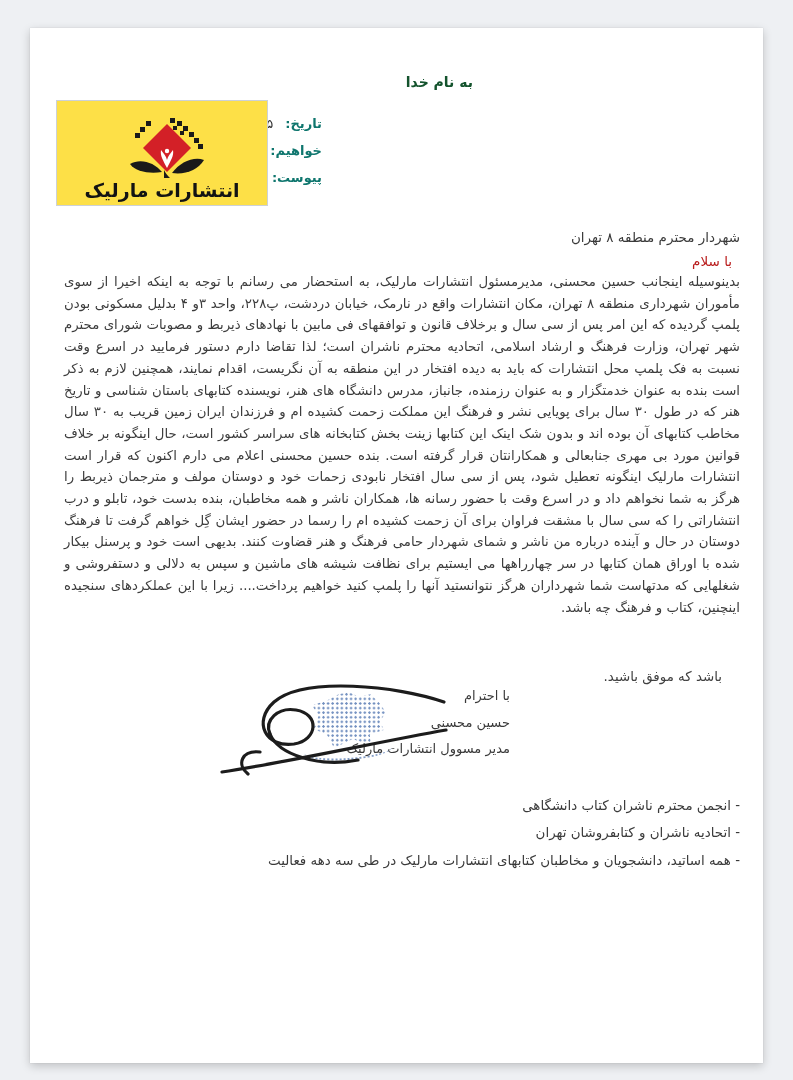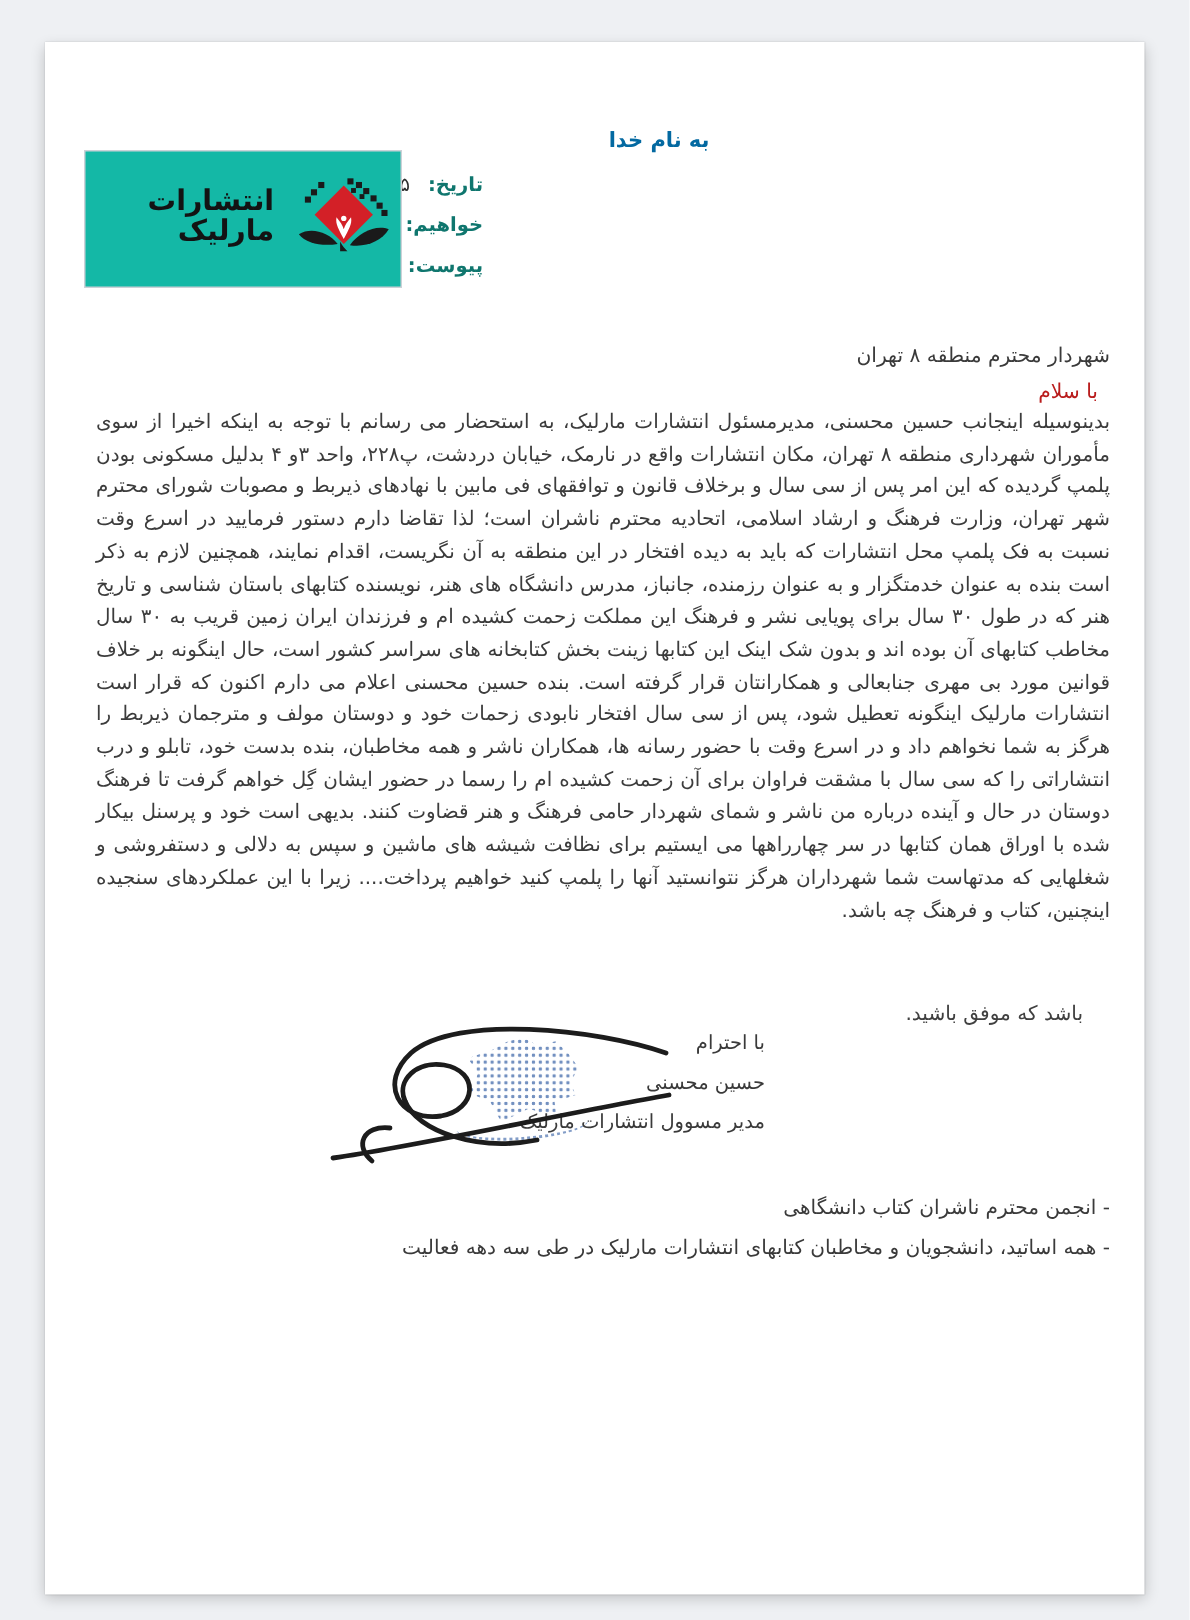"به نام خدا" .bismillah { color: #0369a1 -> #14532d; margin-top: 12px -> none }
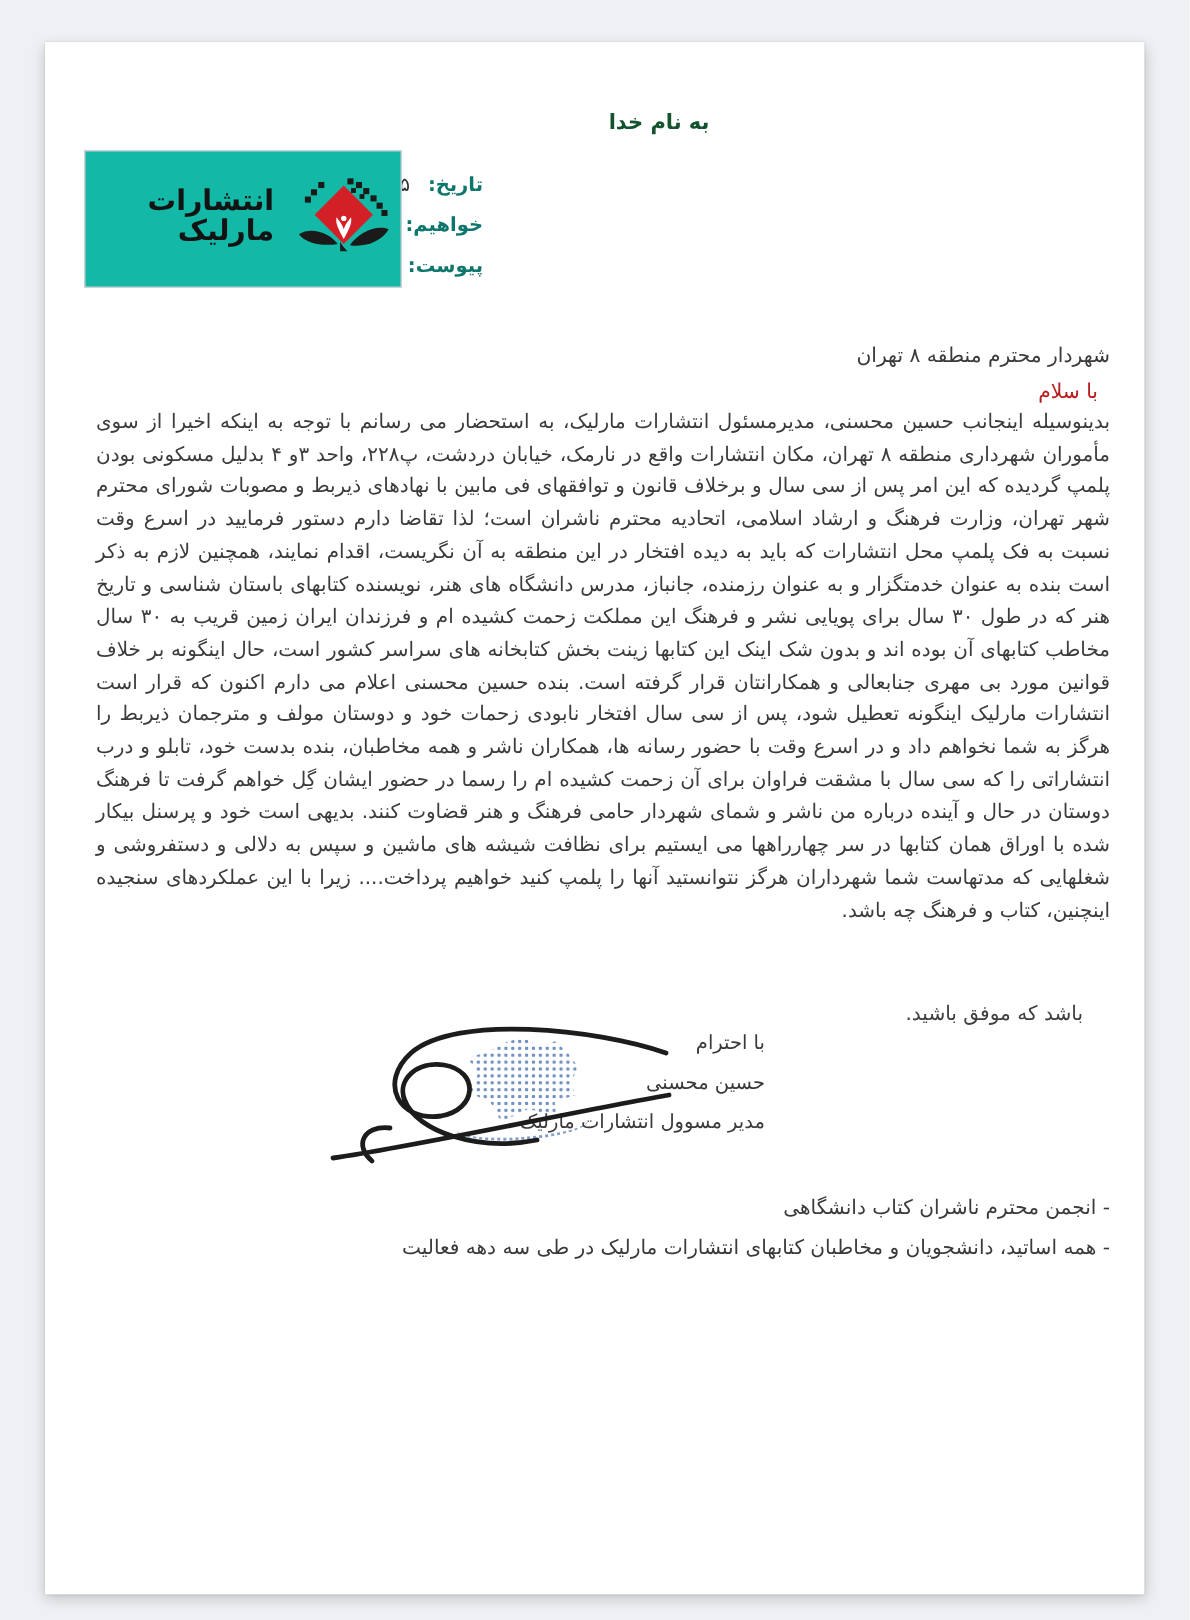"انتشارات مارلیک" .logo-box { background: #14b8a6 -> #fde047; flex-direction: row -> column; height: 92px -> 106px }
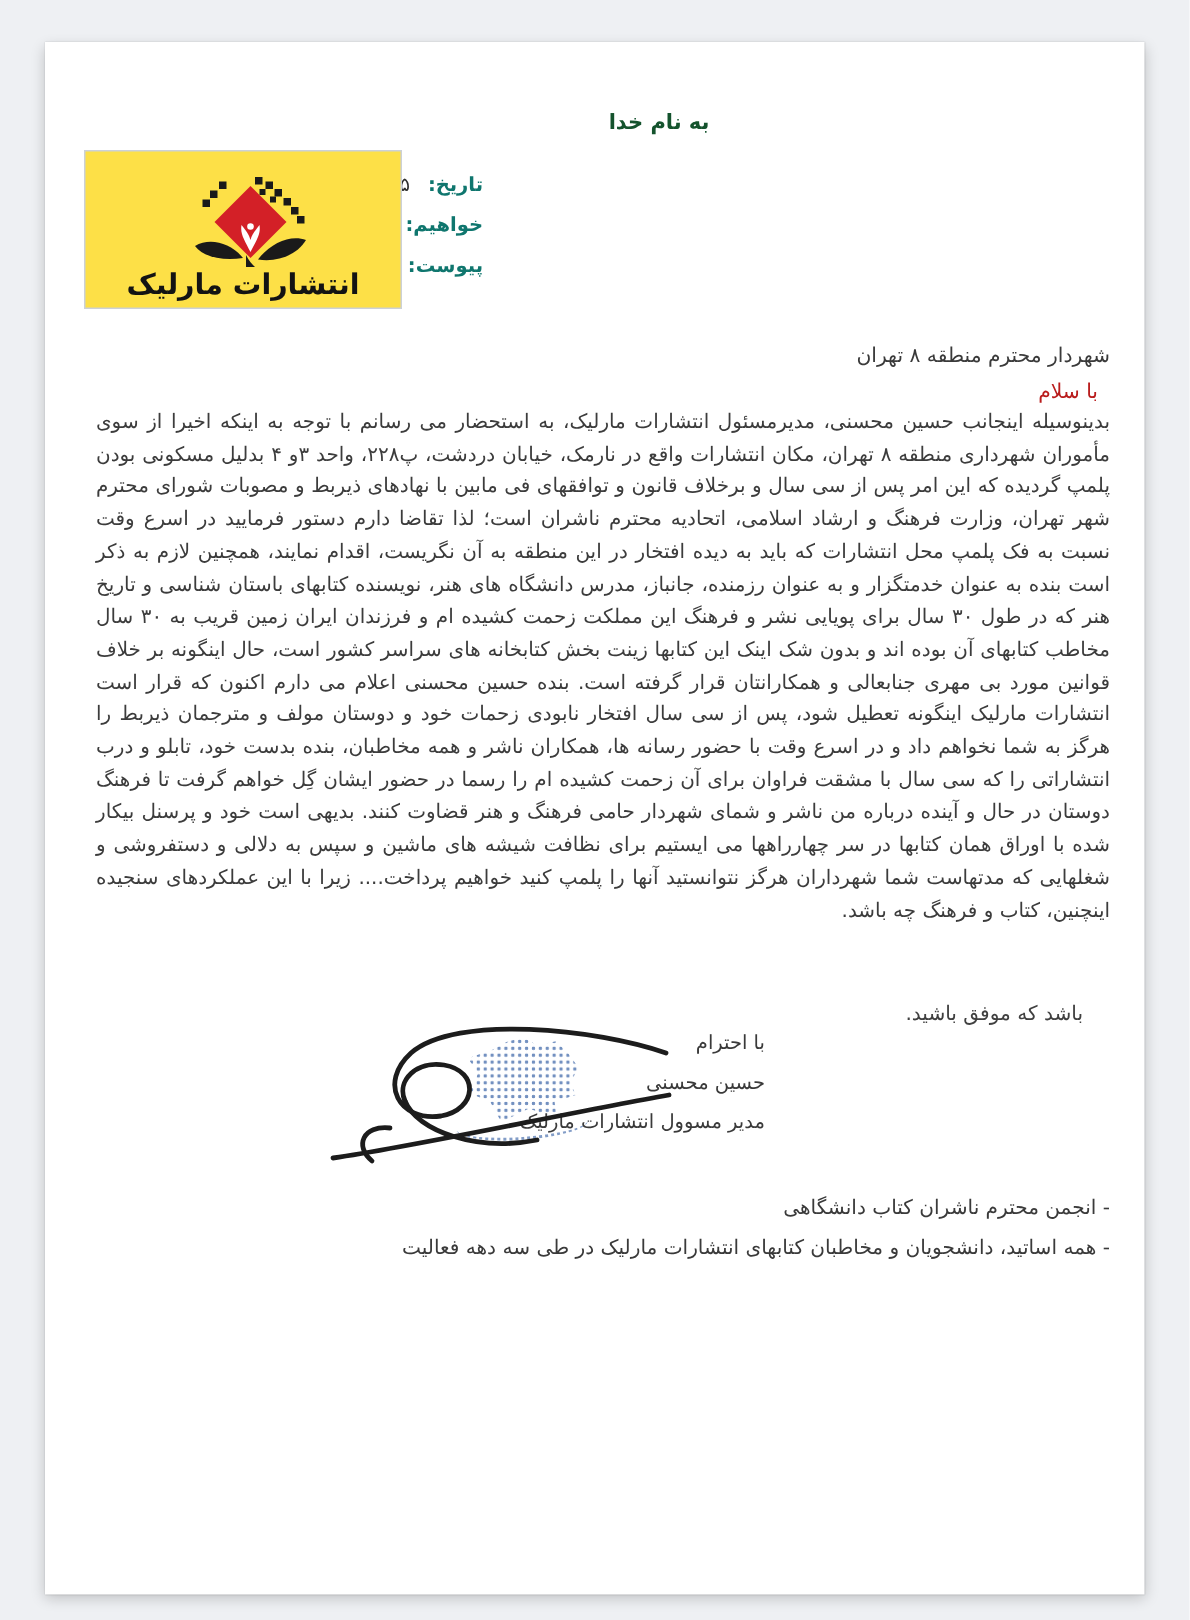"- اتحادیه ناشران و کتابفروشان" div.line { html: none -> <div>- اتحادیه ناشران و کتابفروشان تهران</div> }
